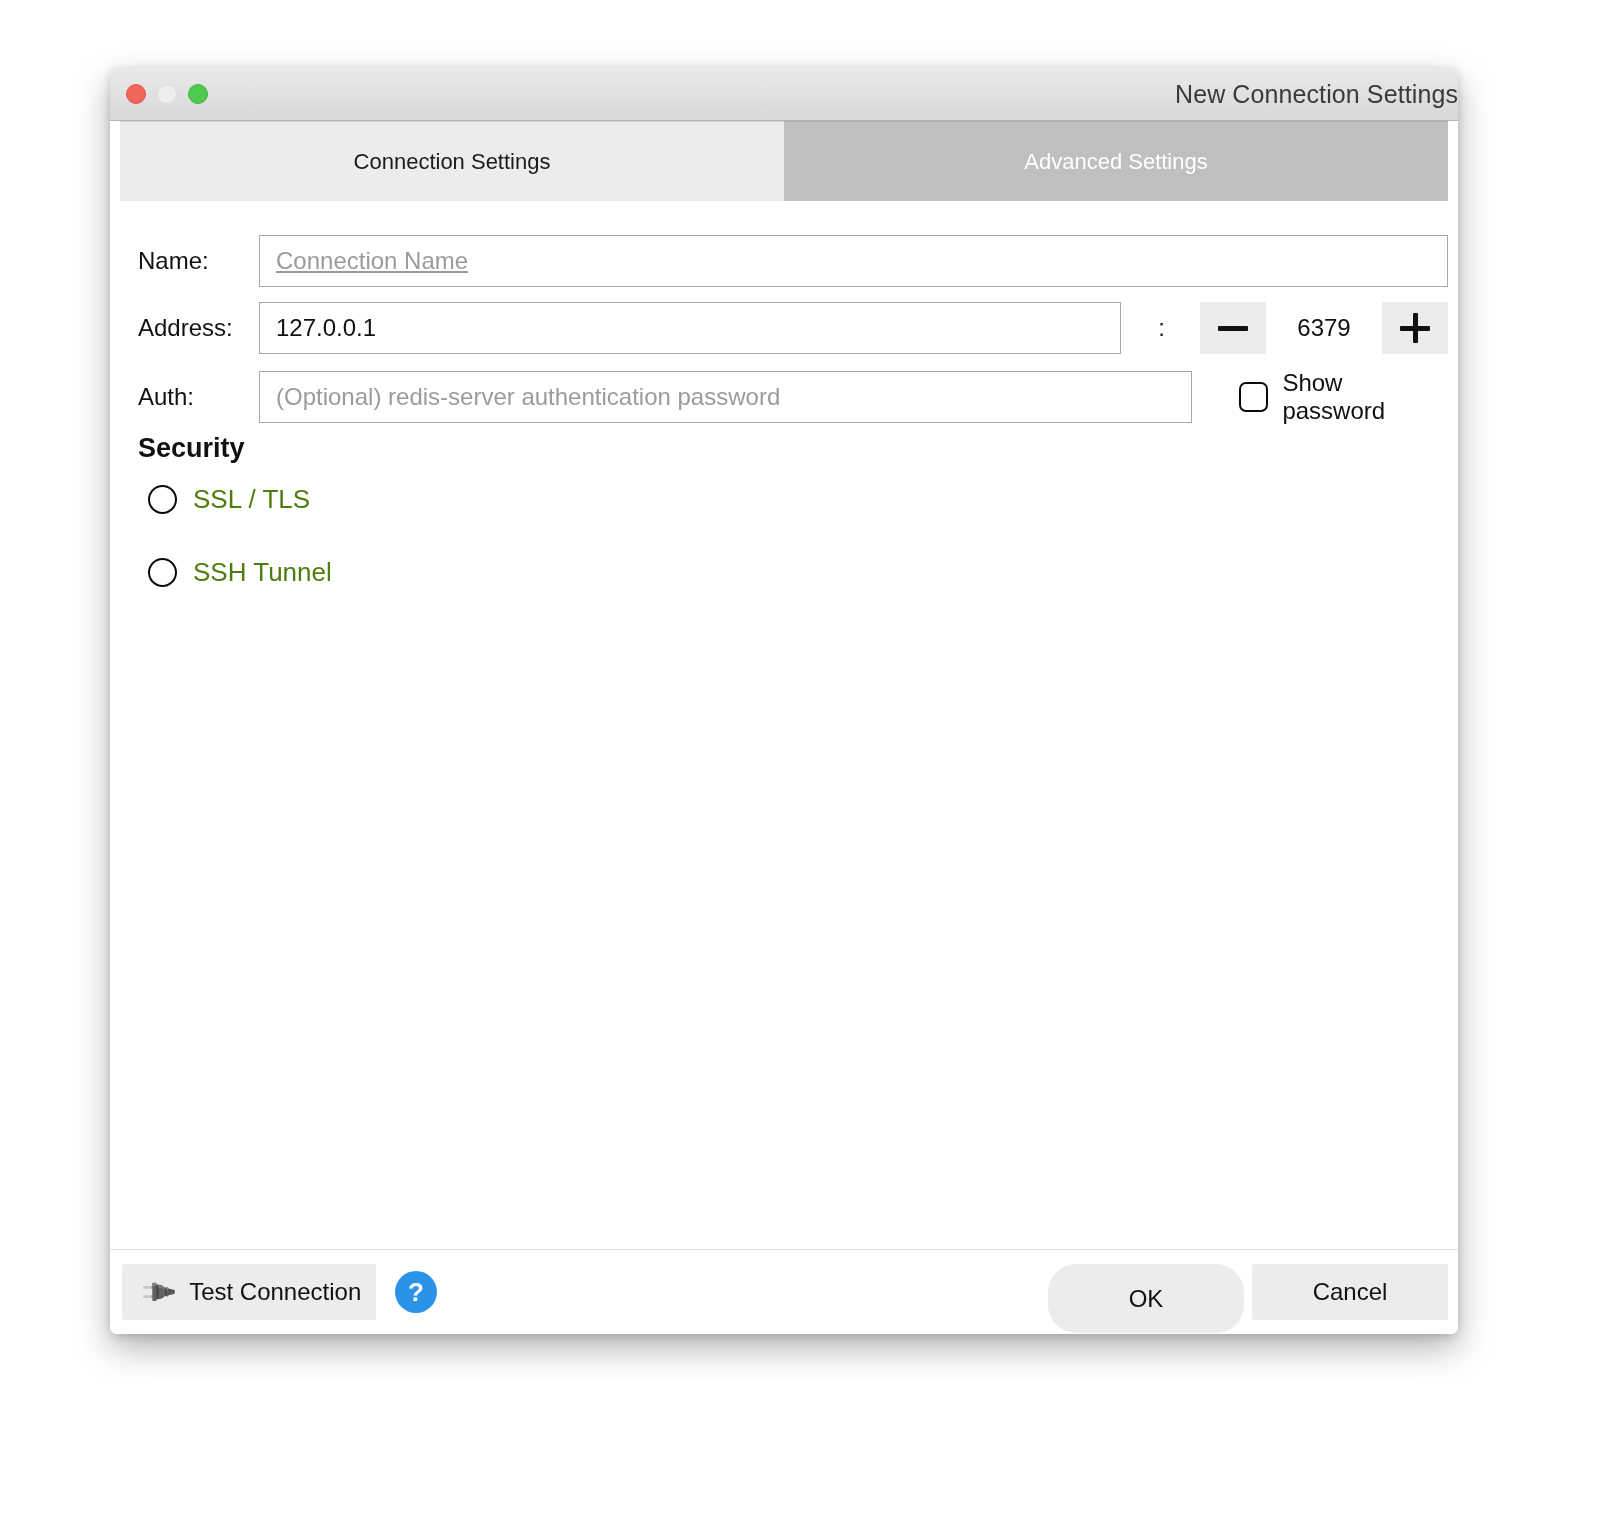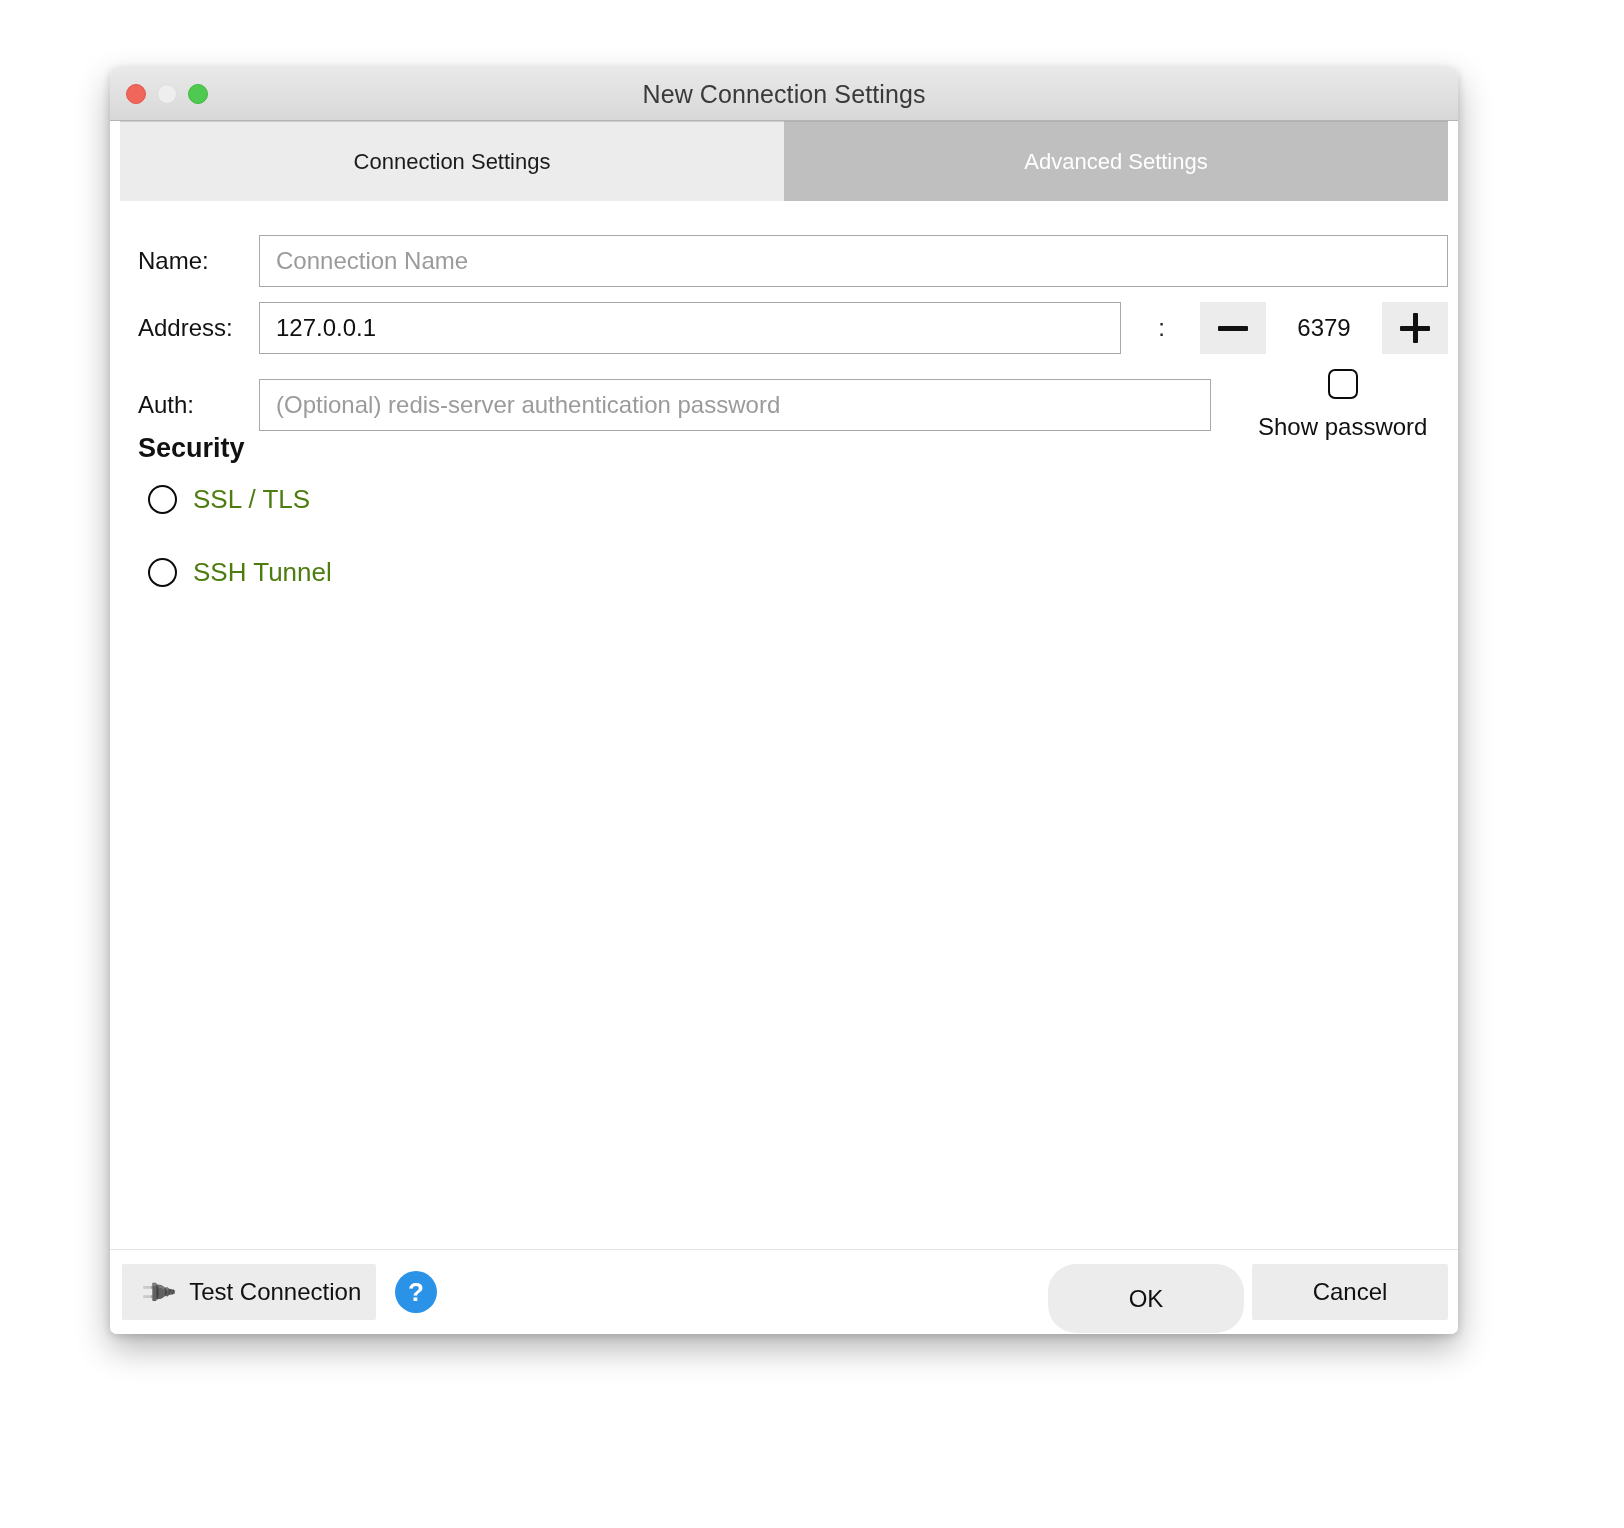"New Connection Settings" .titlebar { justify-content: center -> flex-end }
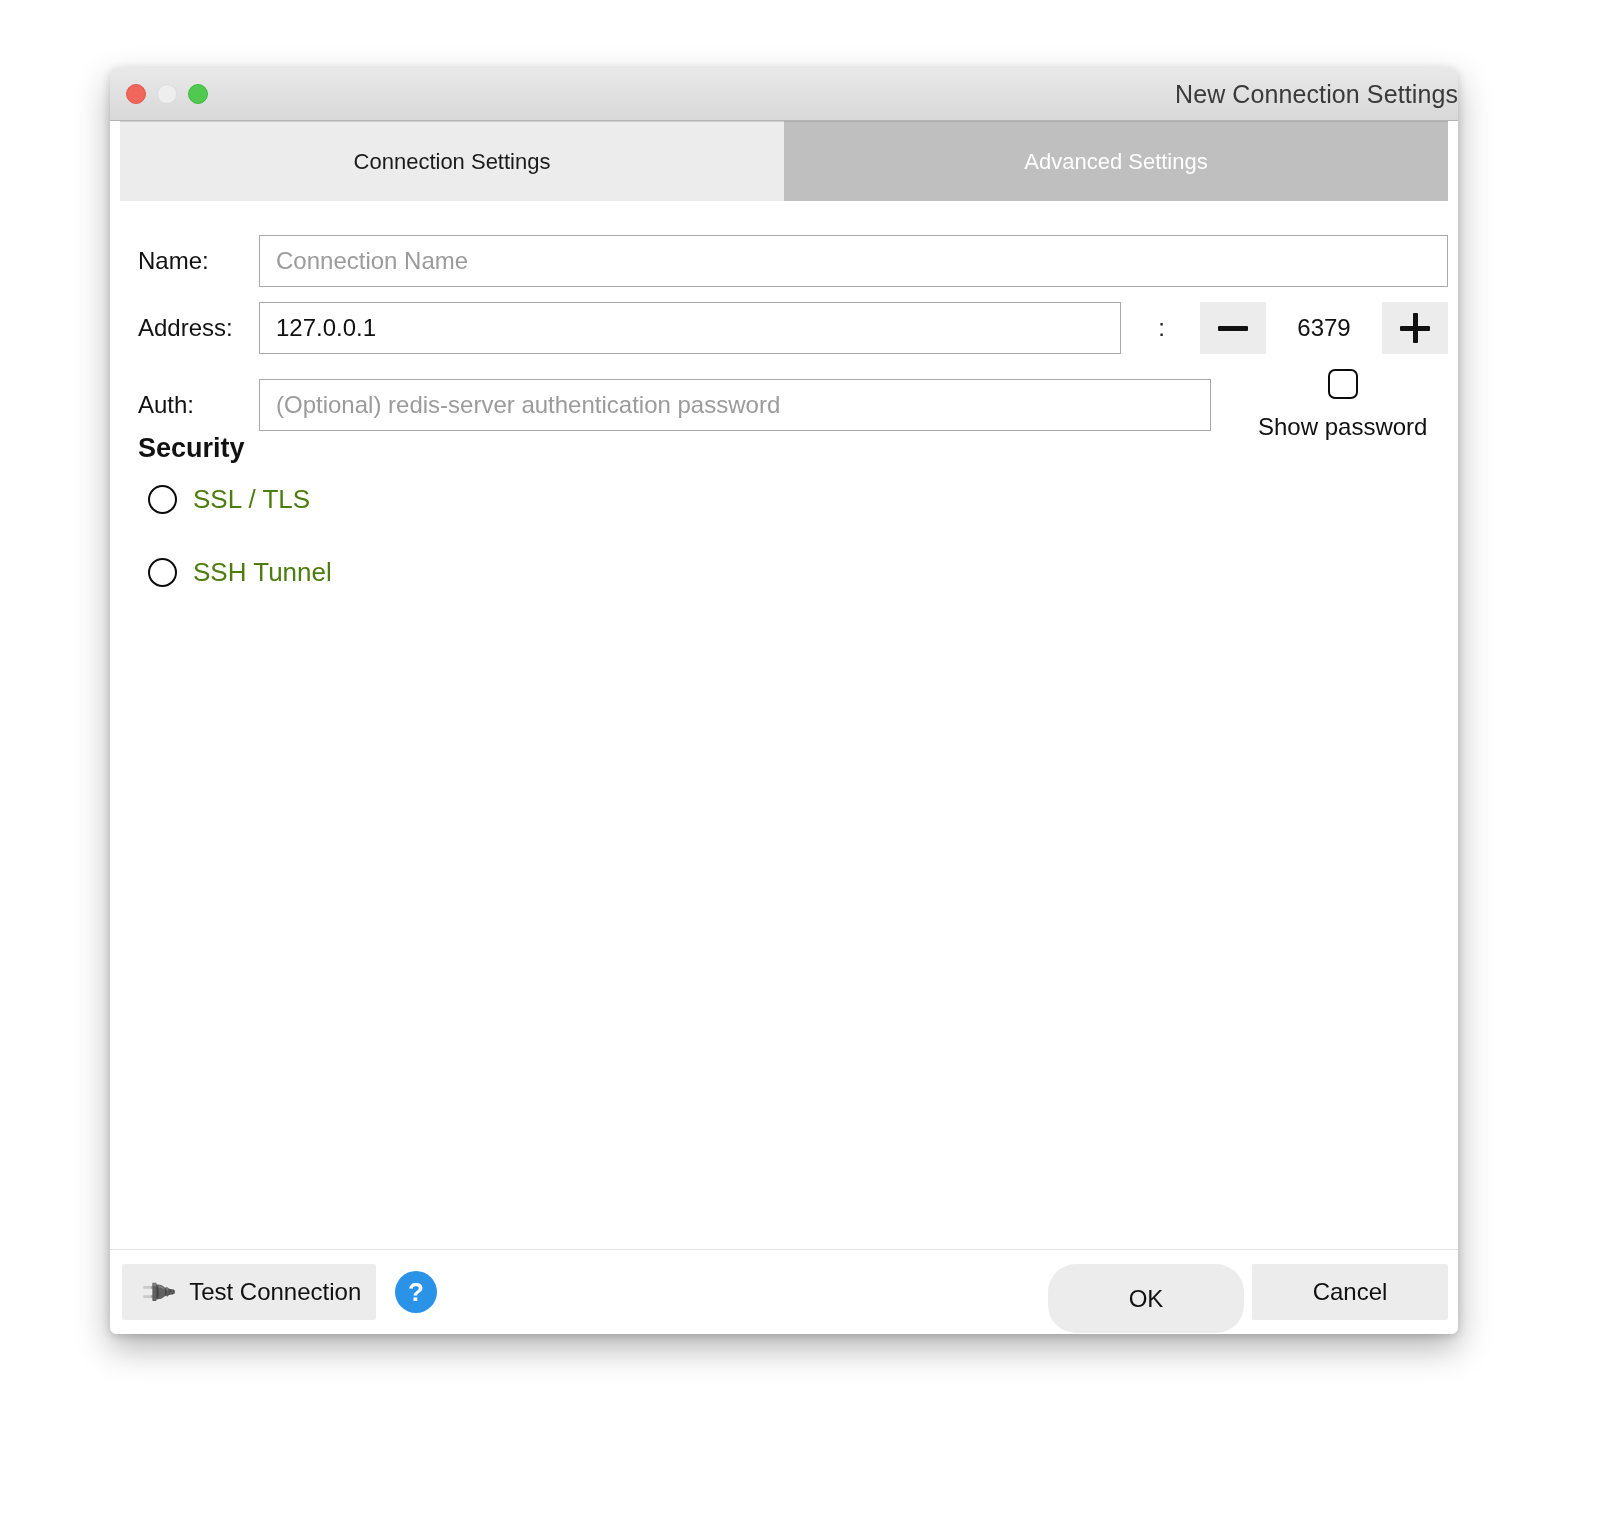"Connection Name" .inp-name { text-decoration: none -> underline }
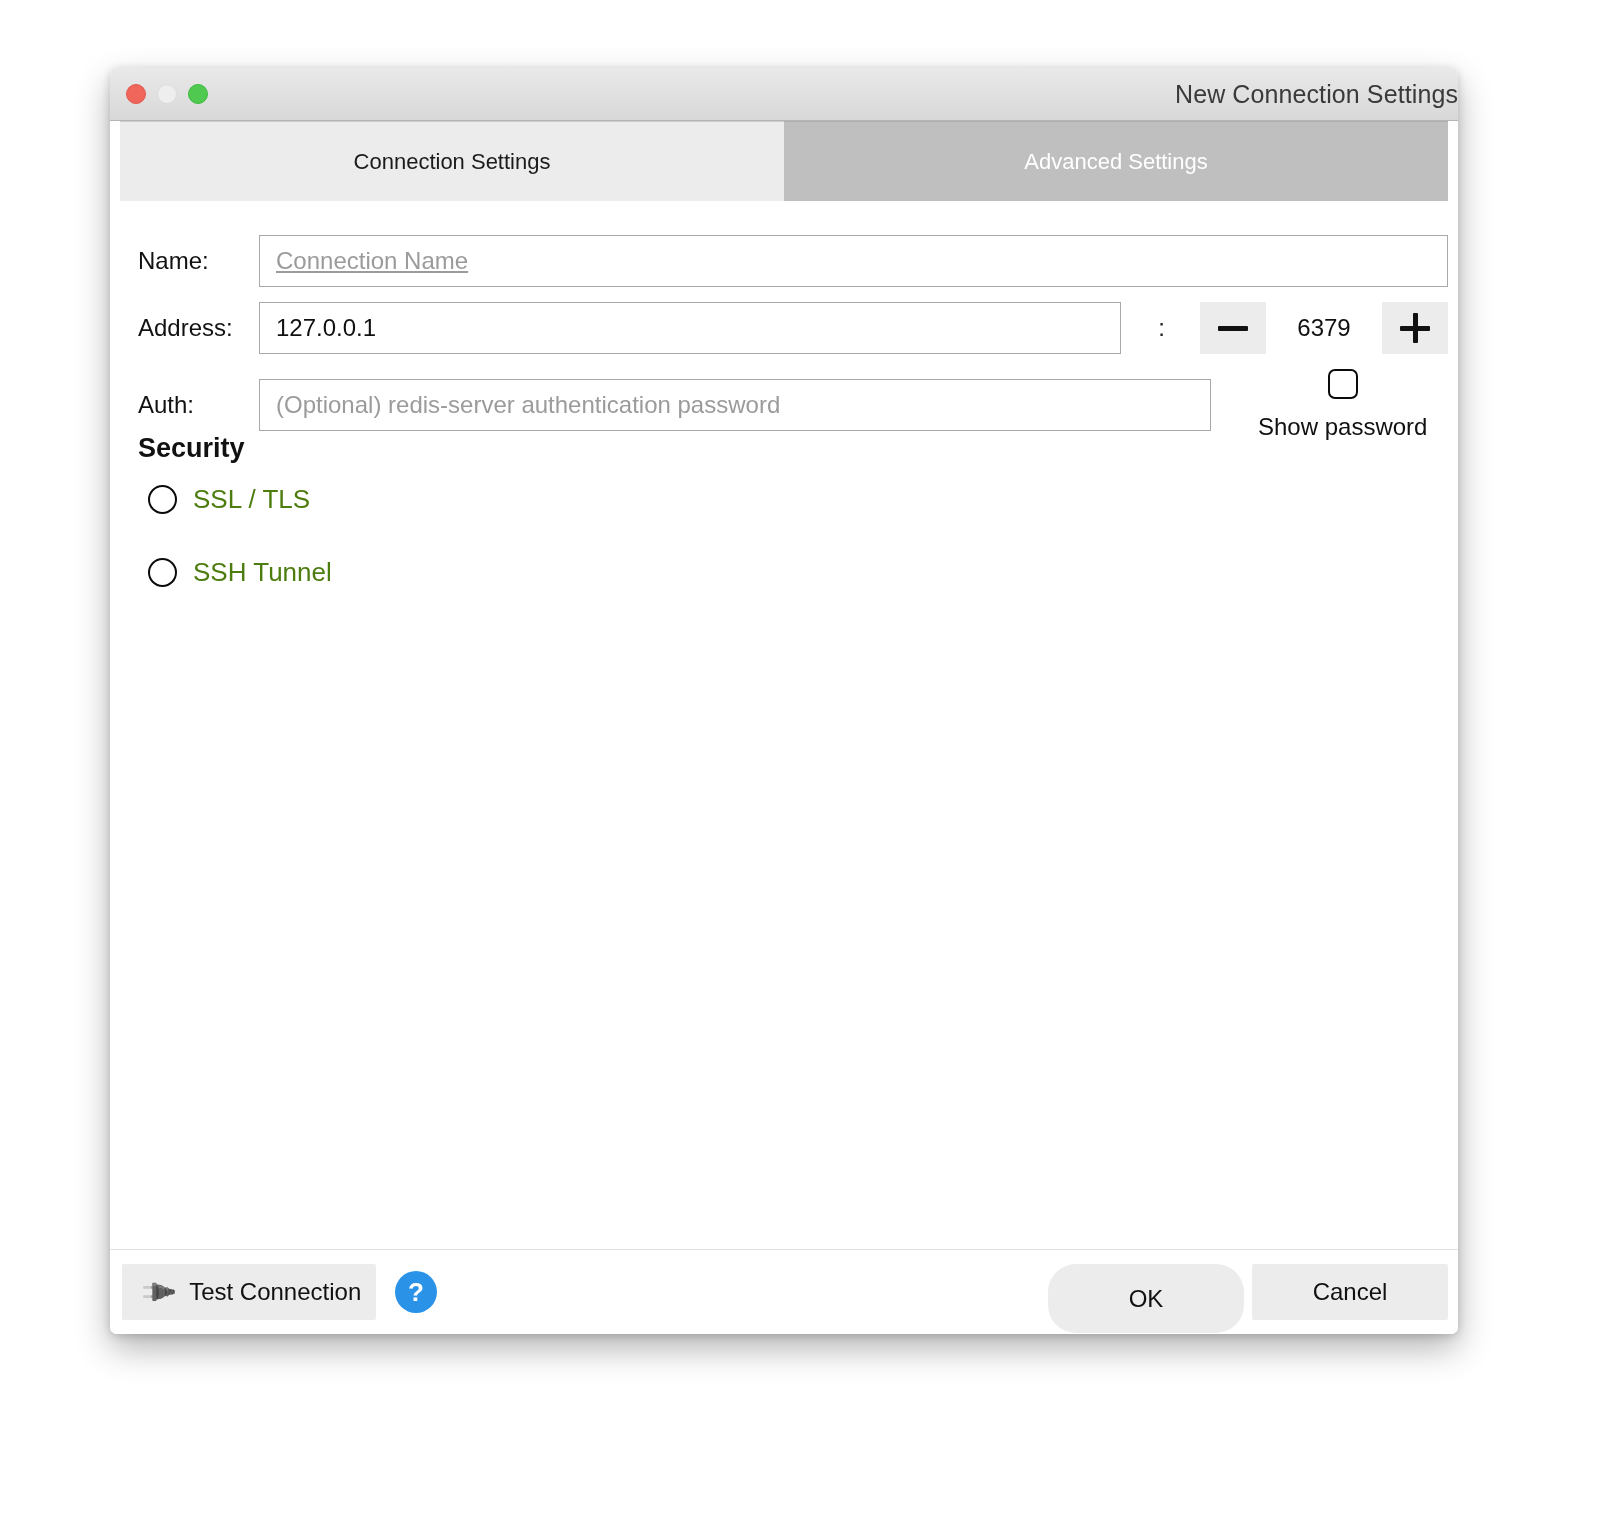"Show password" .showpw { flex-direction: column -> none }
